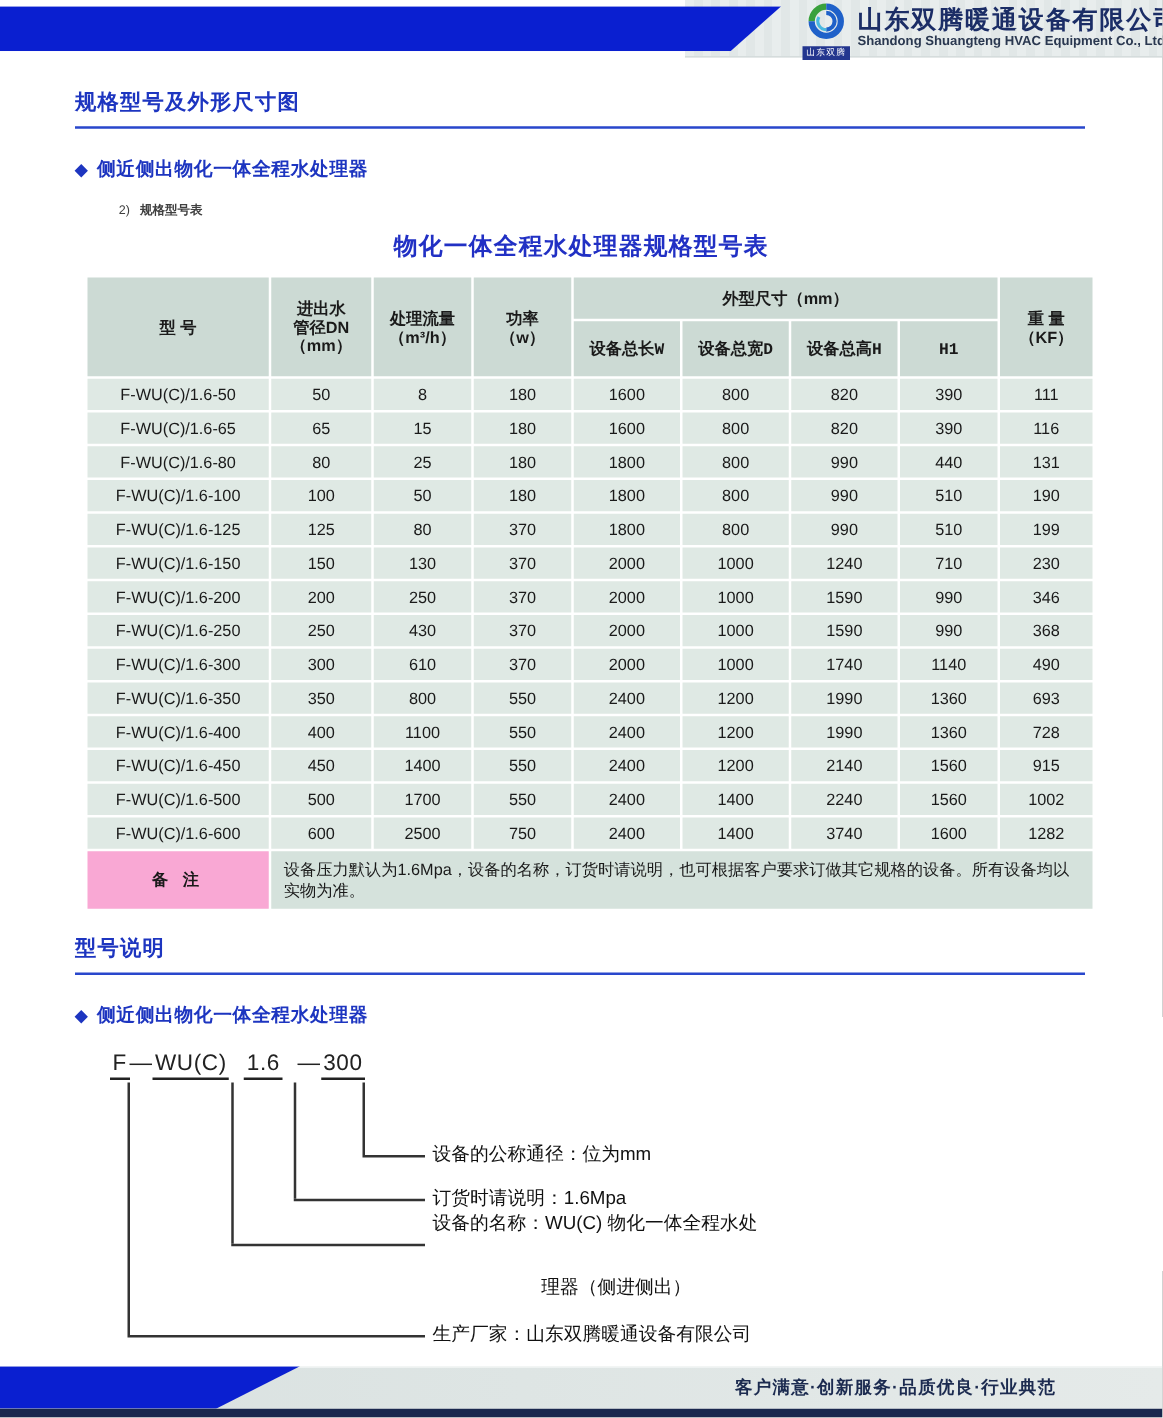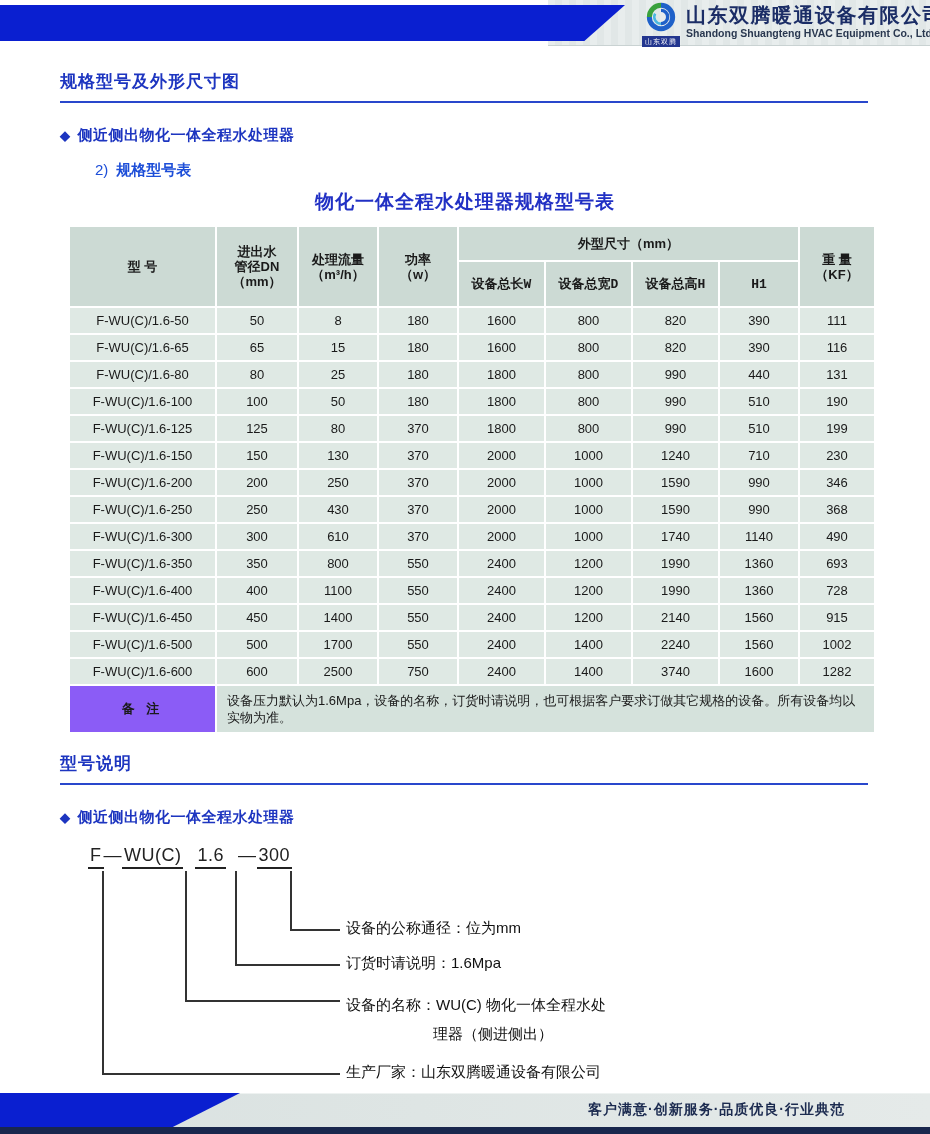"2) 规格型号表" .numbered-line { color: #1d4ed8 -> #404040; font-size: 15px -> 10px }
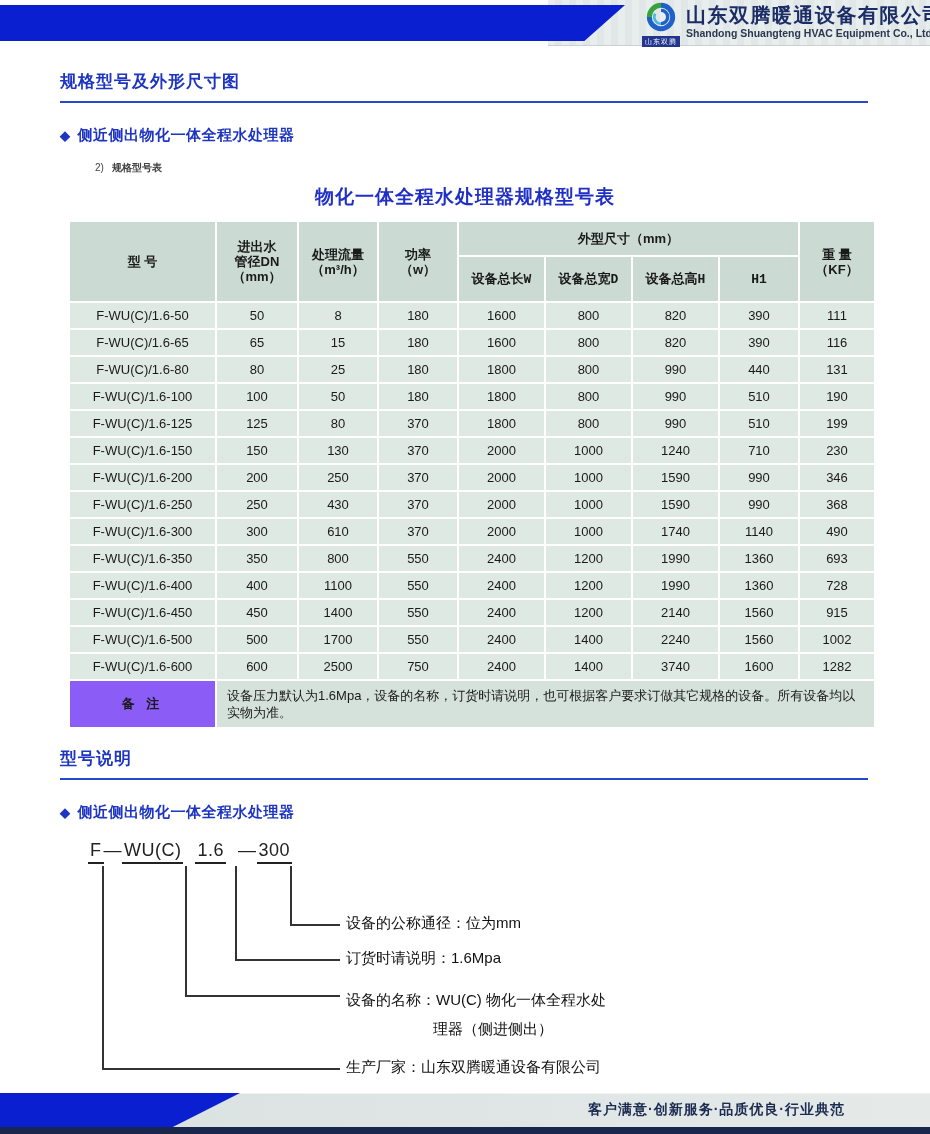"备 注" table.spec .note-label { background: #8b5cf6 -> #f9a8d4 }
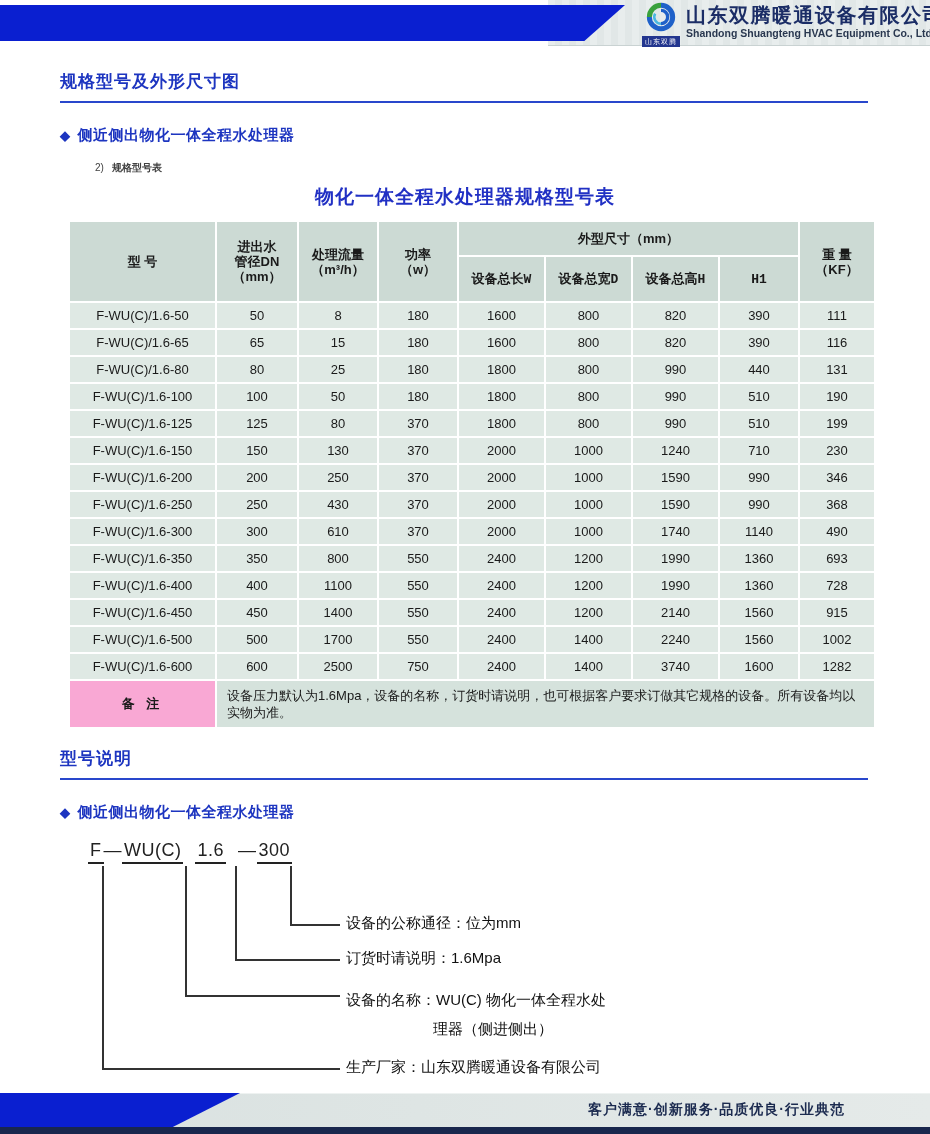"设备的名称：WU(C) 物化一体全程水处" div.dlabel { top: 151px -> 129px }
